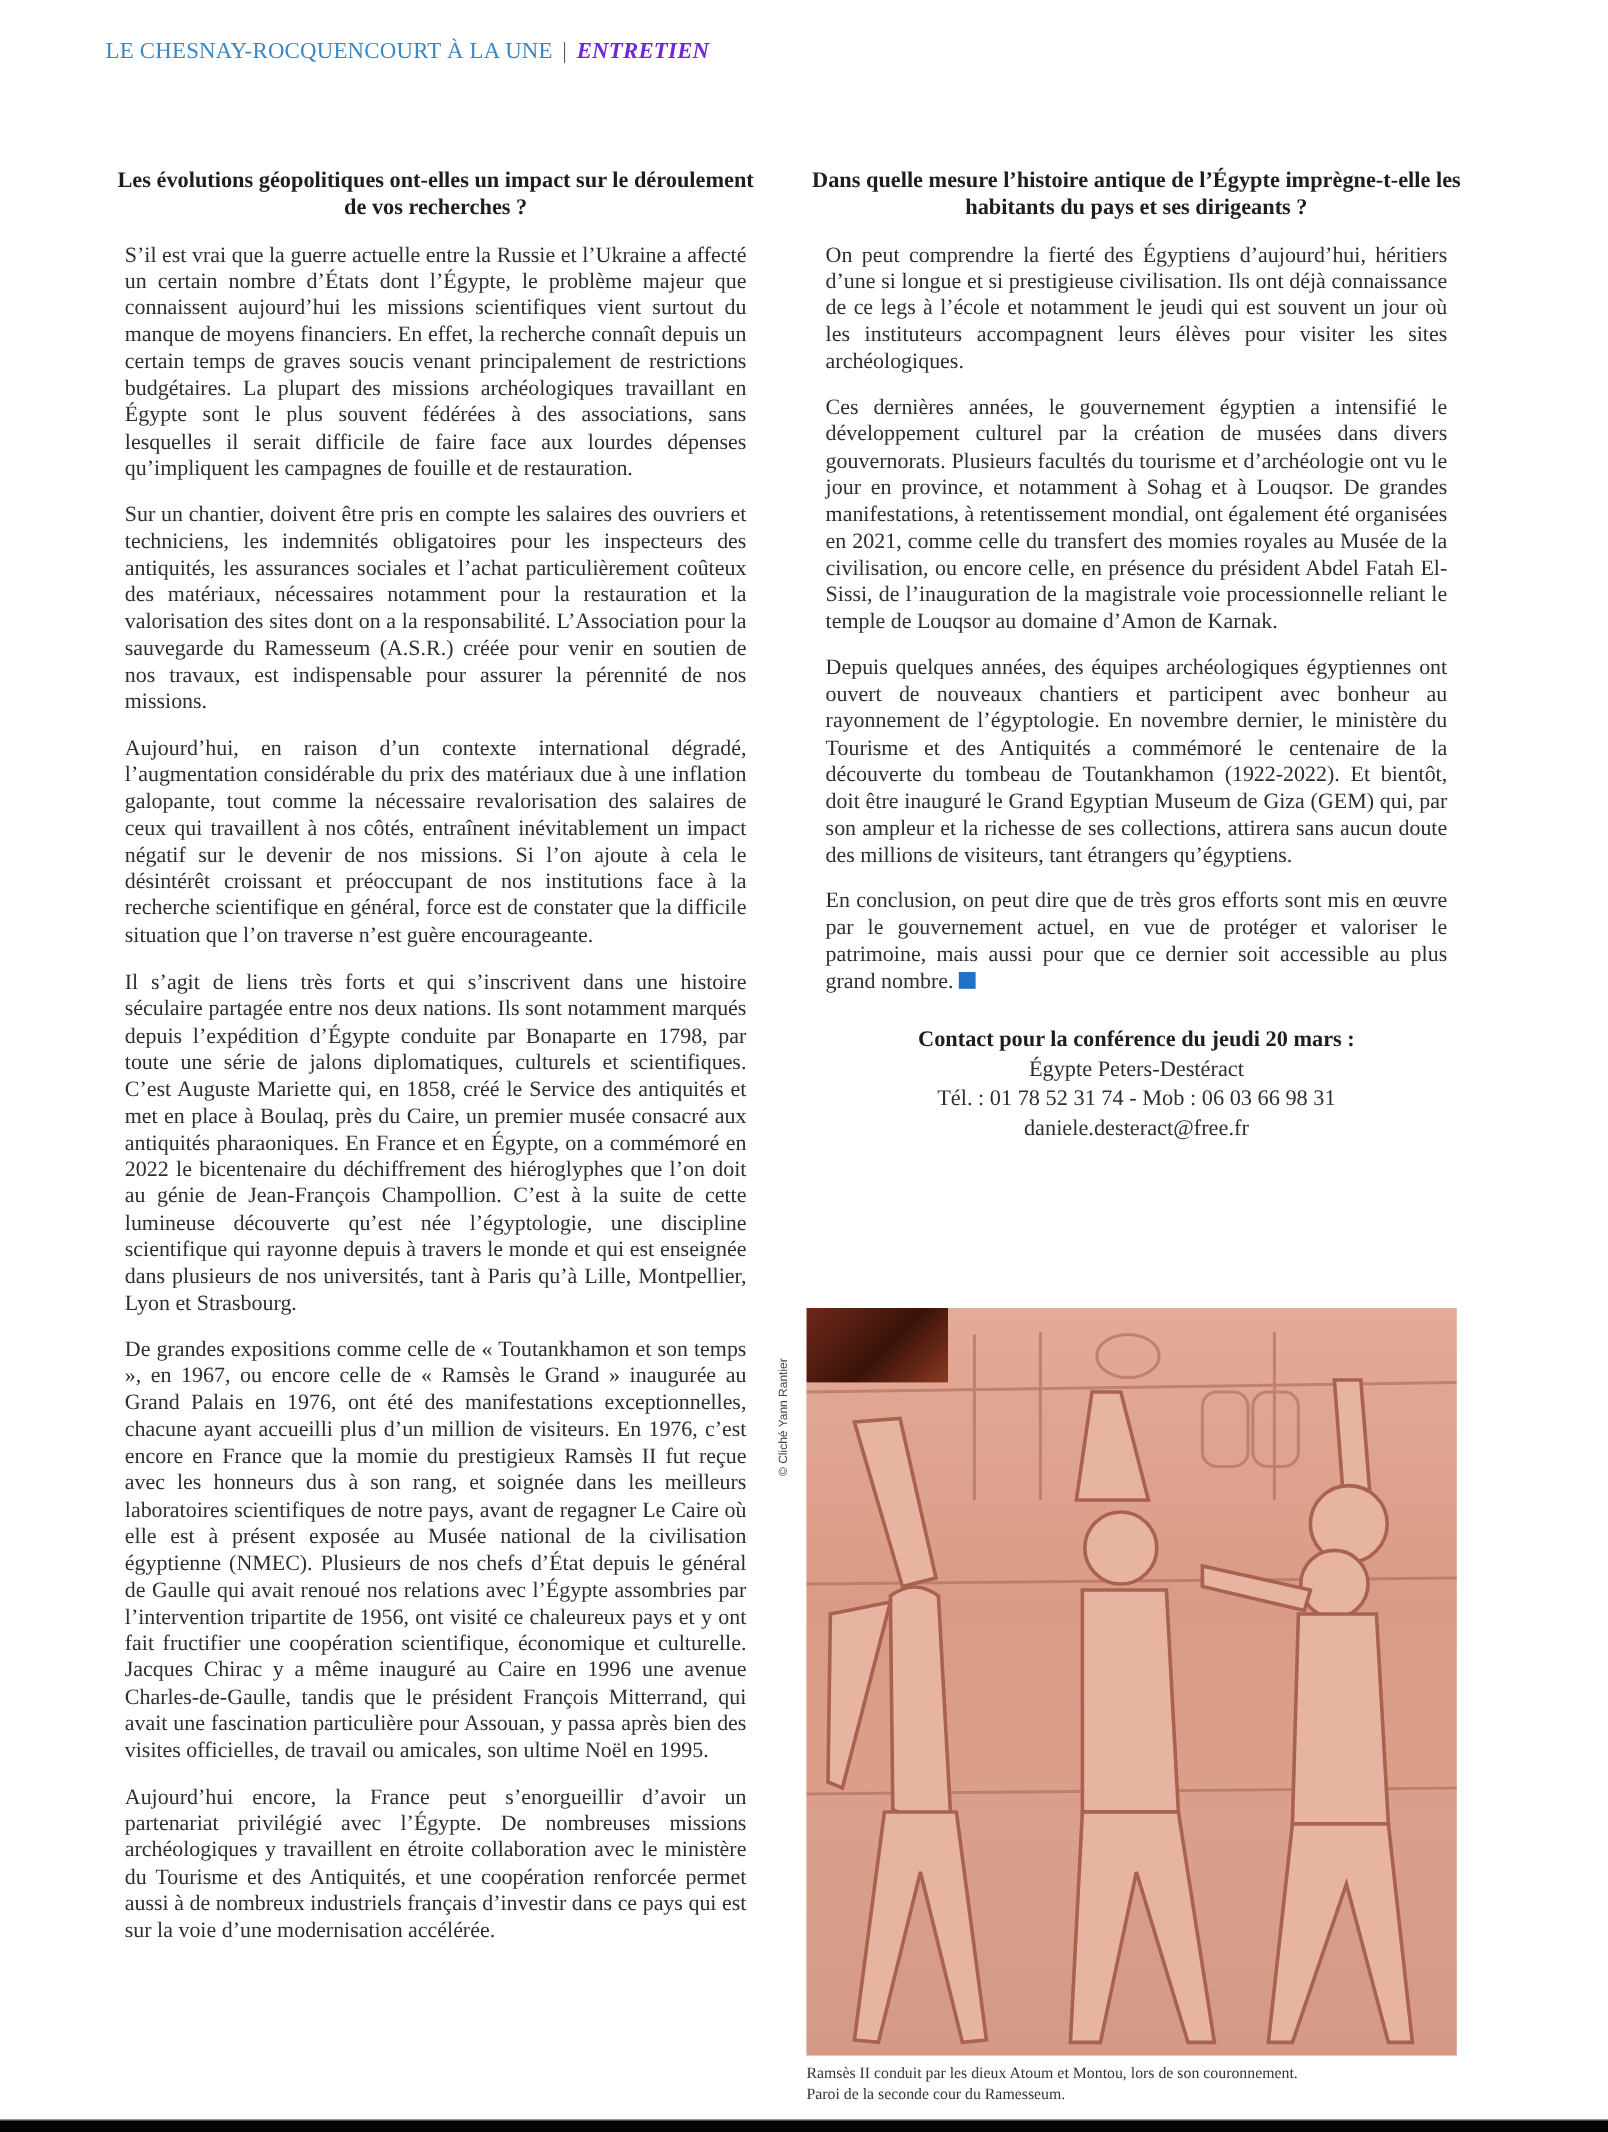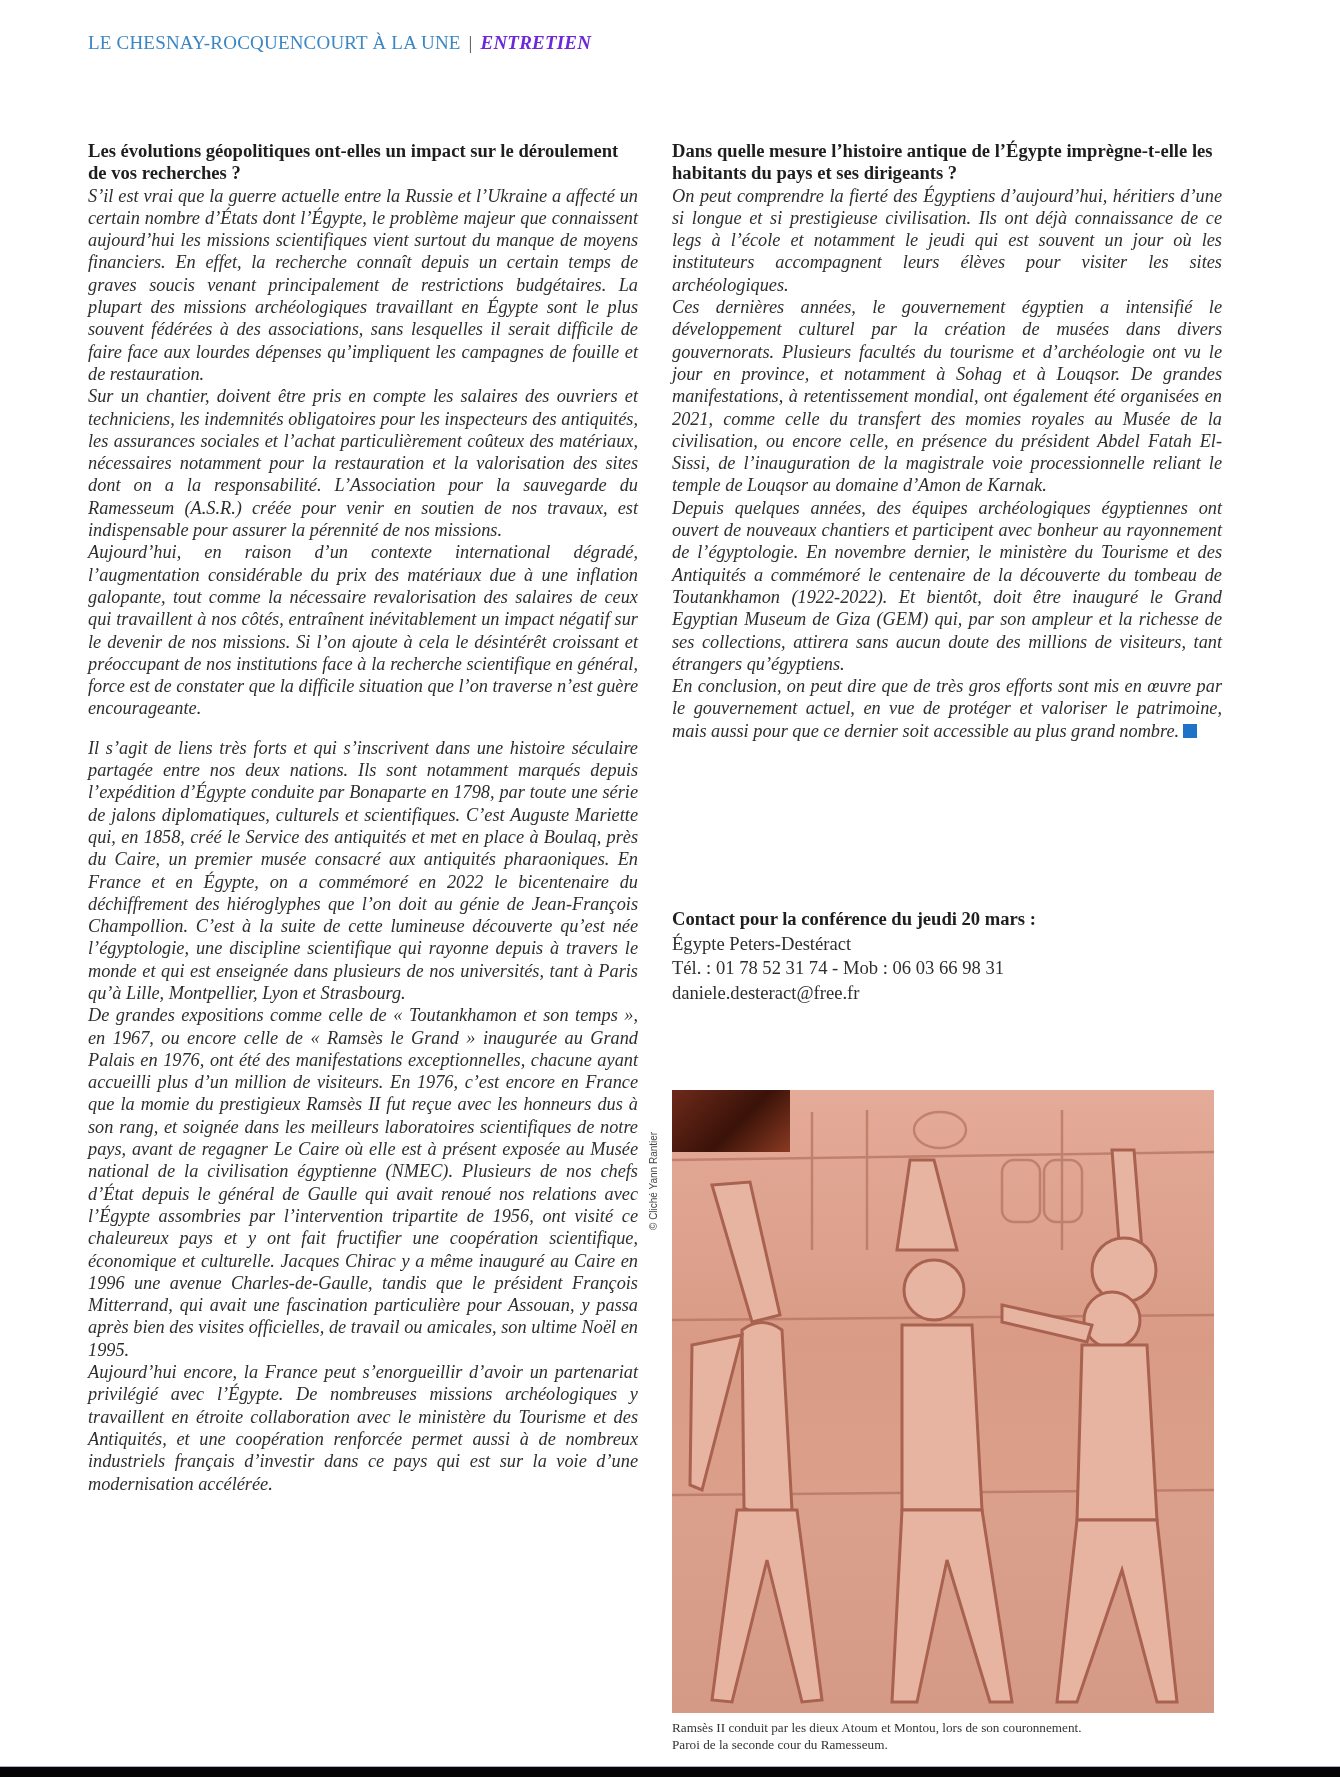"Les évolutions géopolitiques ont-elles" .q { text-align: left -> center }
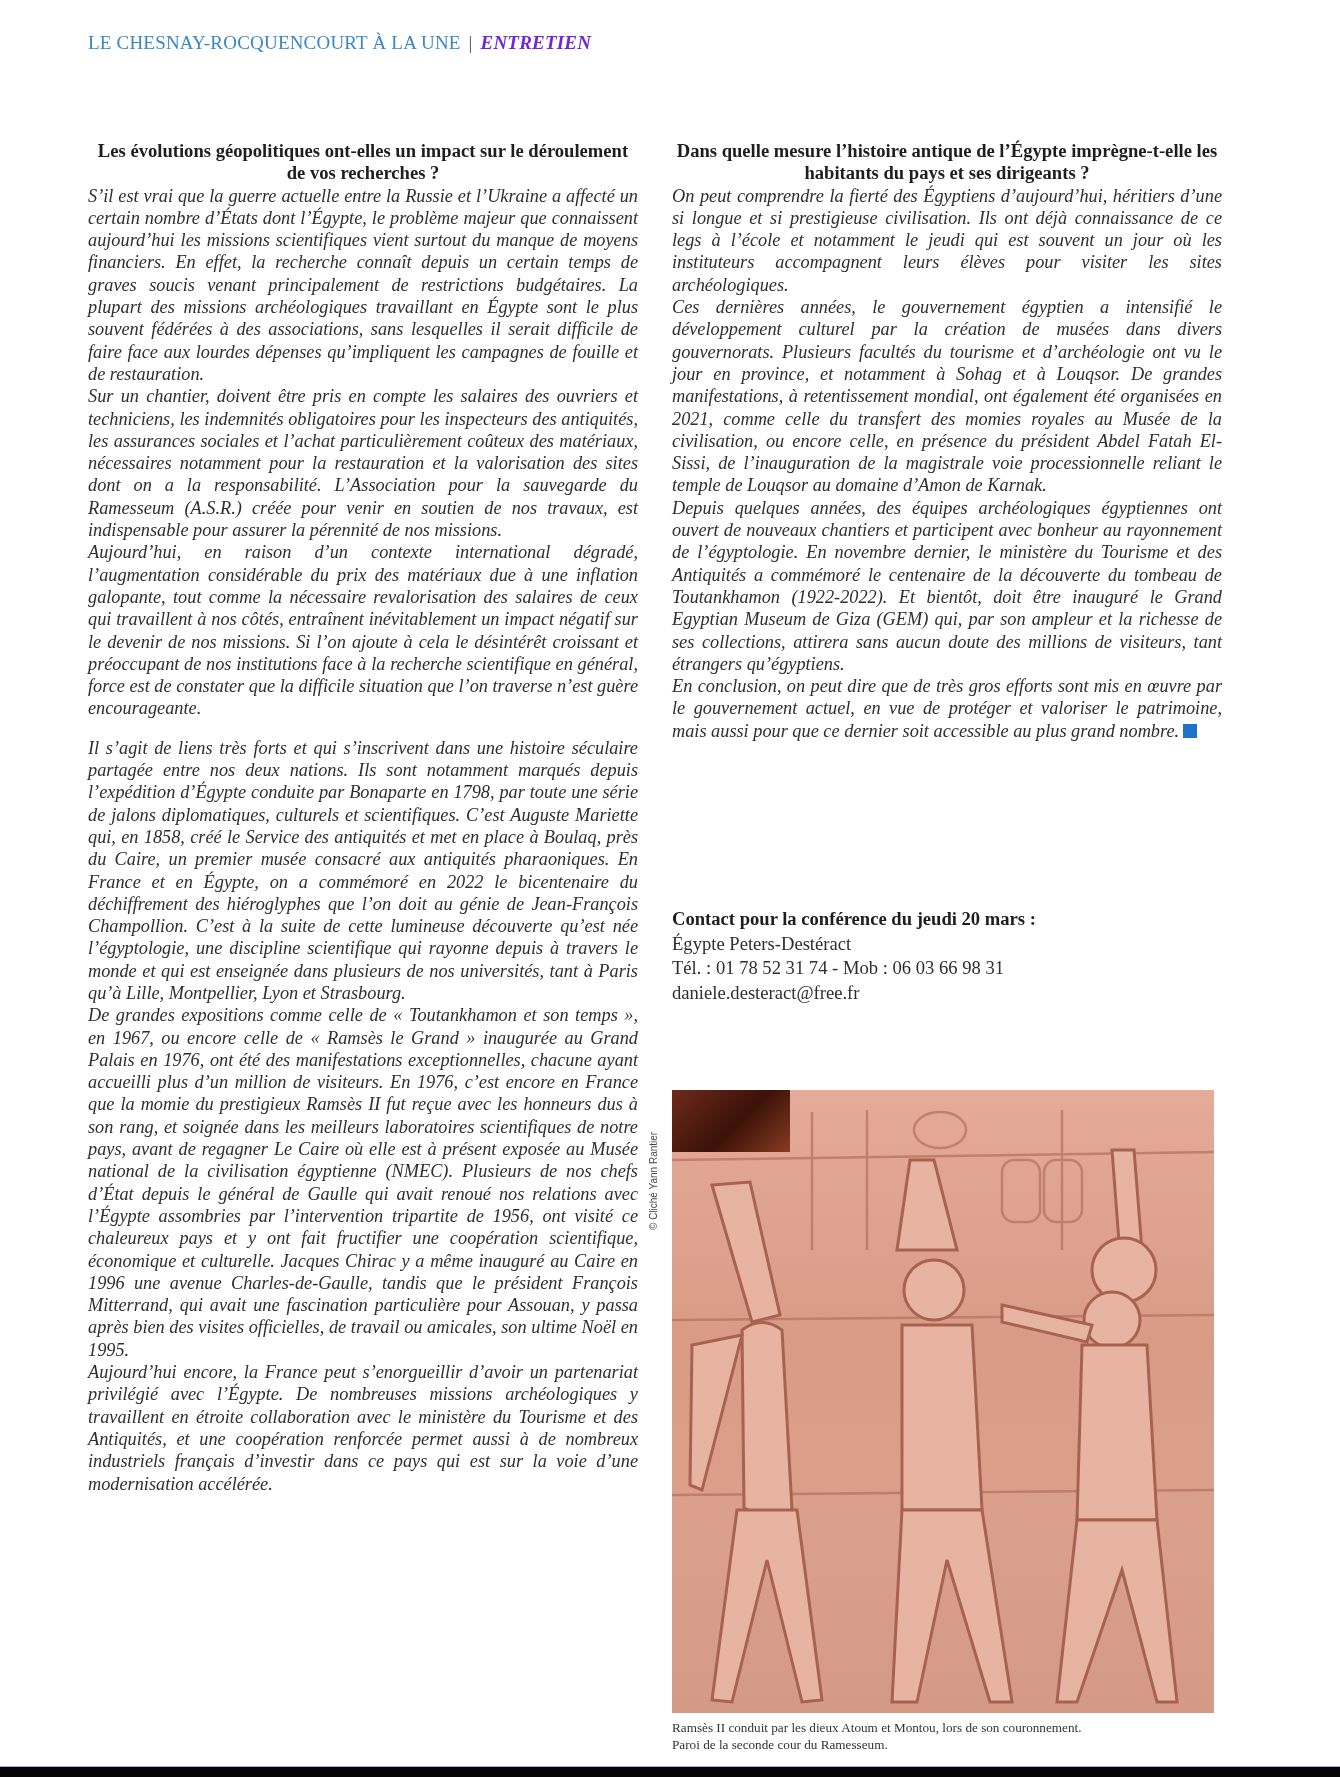"S’il est vrai que la" .p { font-style: italic -> none; margin: 0 -> 16px }
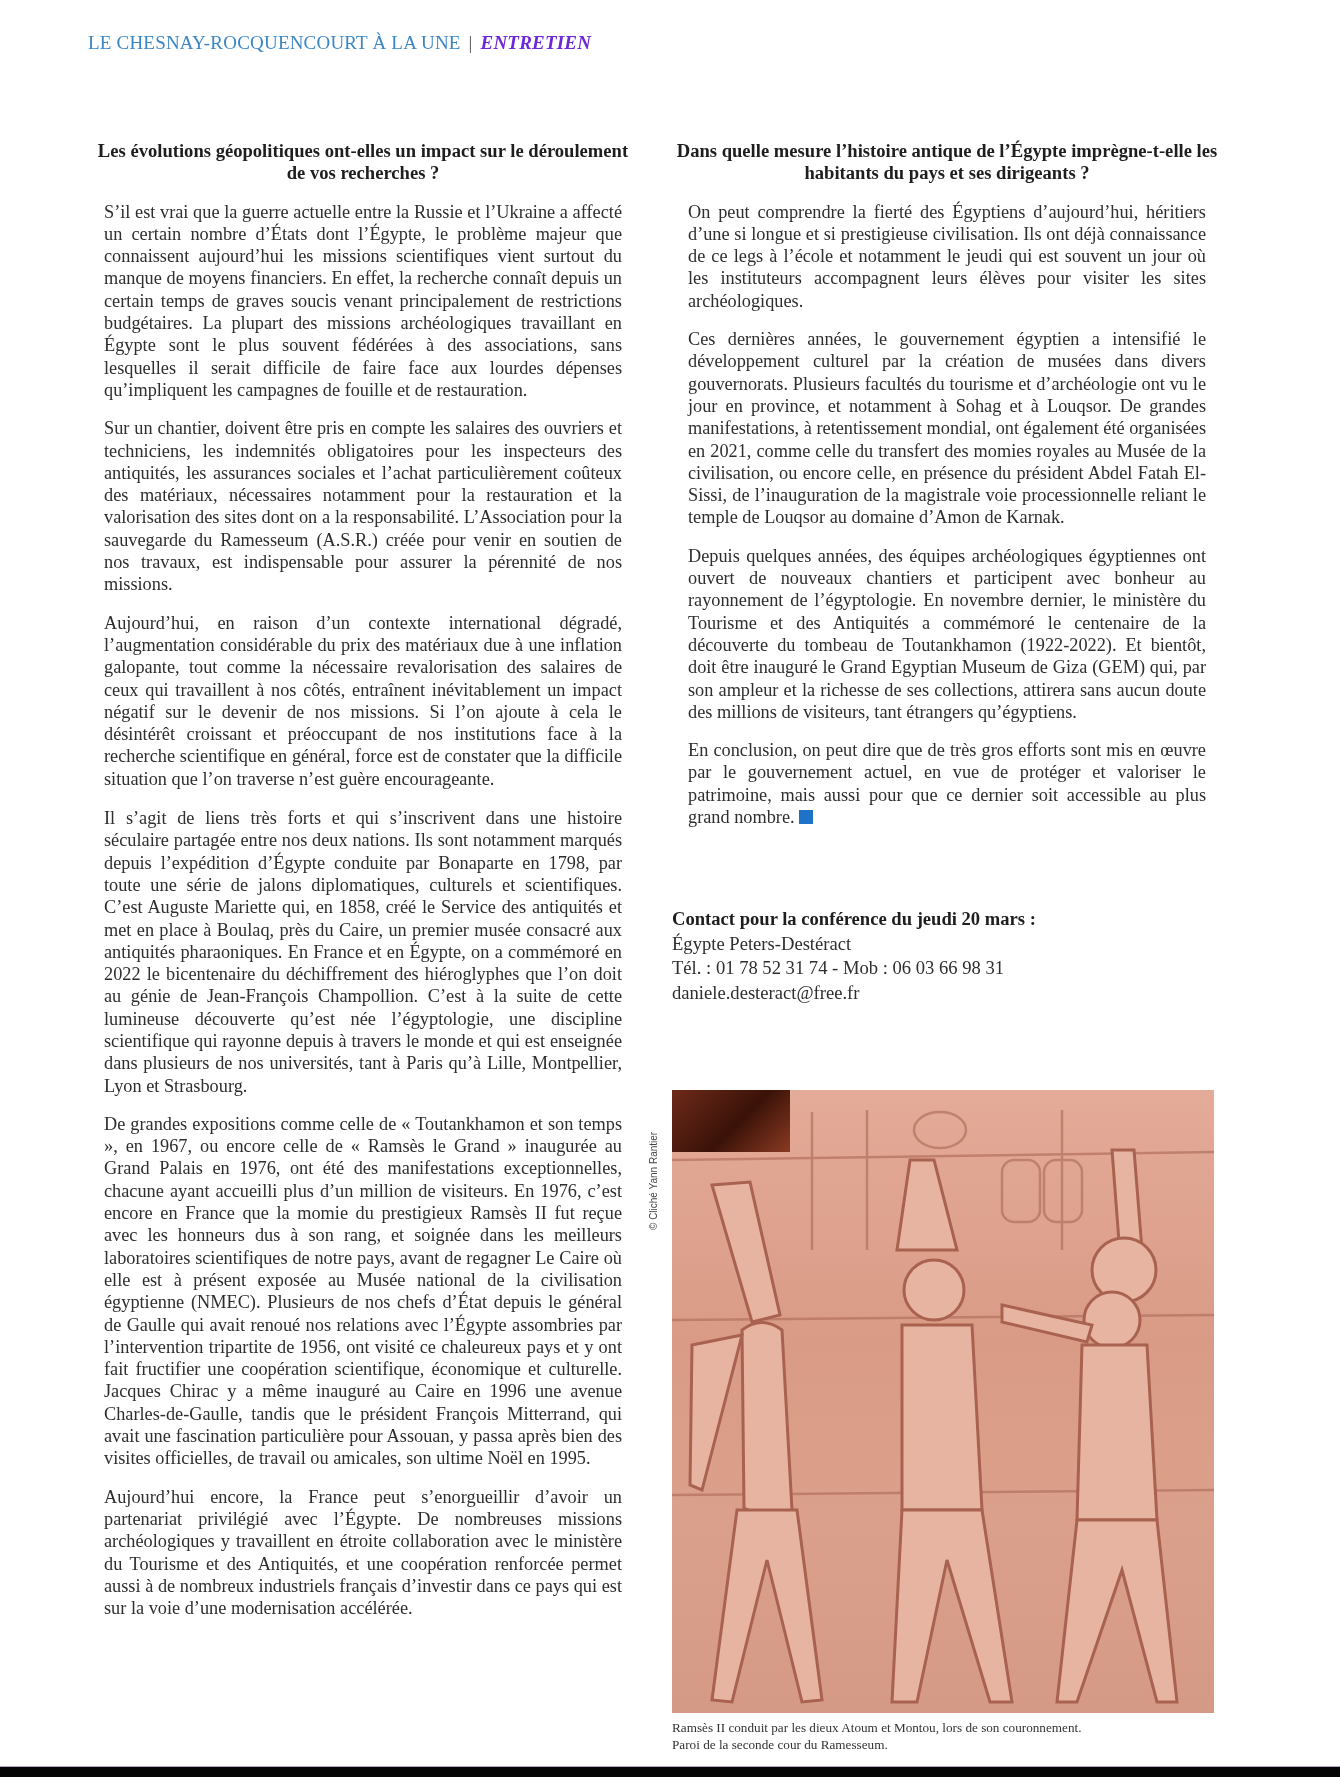"Contact pour la conférence du" .contact { text-align: left -> center; top: 907px -> 855px }
